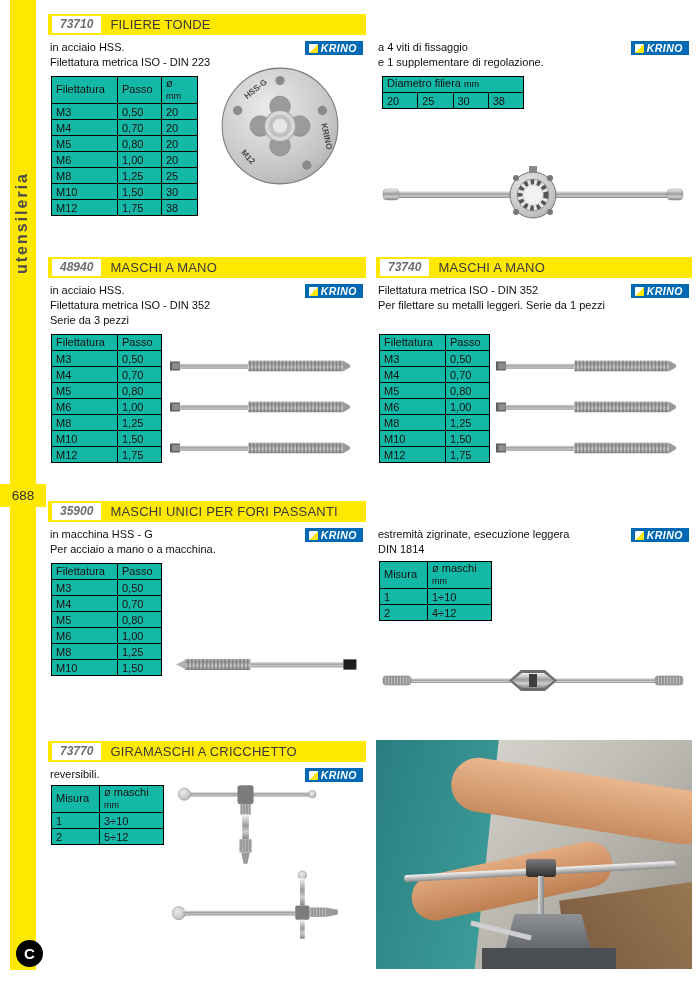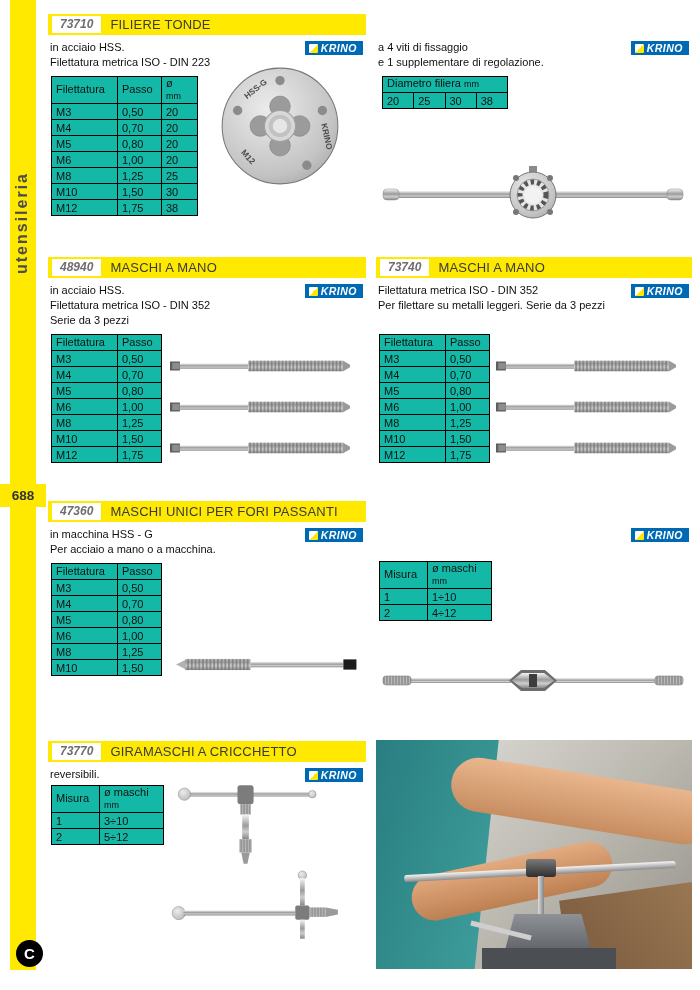"Diametro filiera mm" .t4 { width: 126px -> 142px }
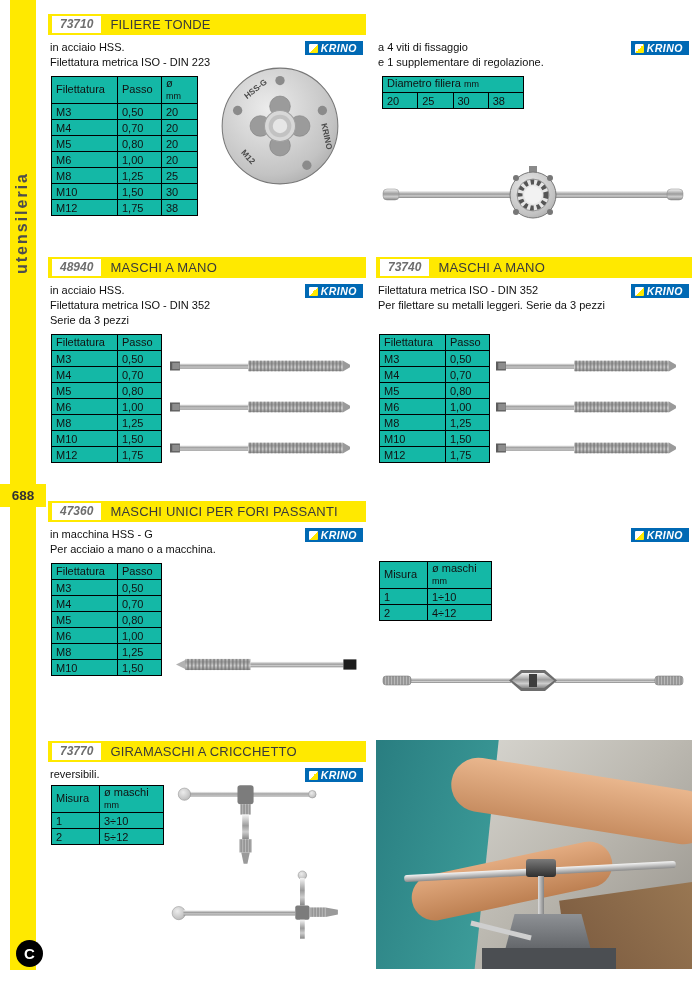"Per filettare su metalli leggeri." div { text: 3 -> 1 }
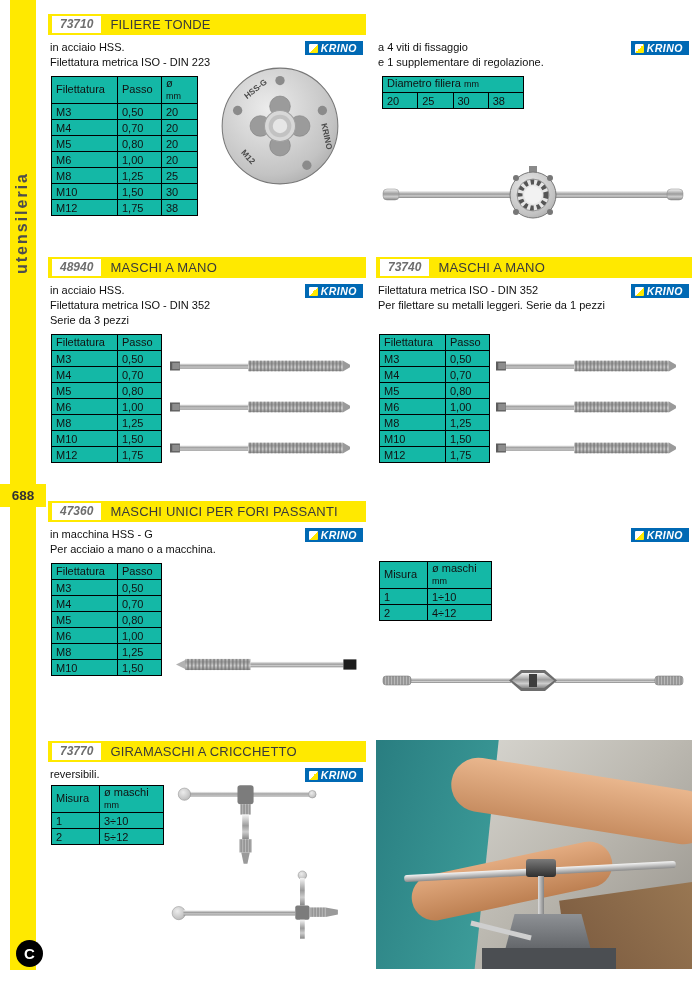"688" .pagebox { font-weight: bold -> normal }
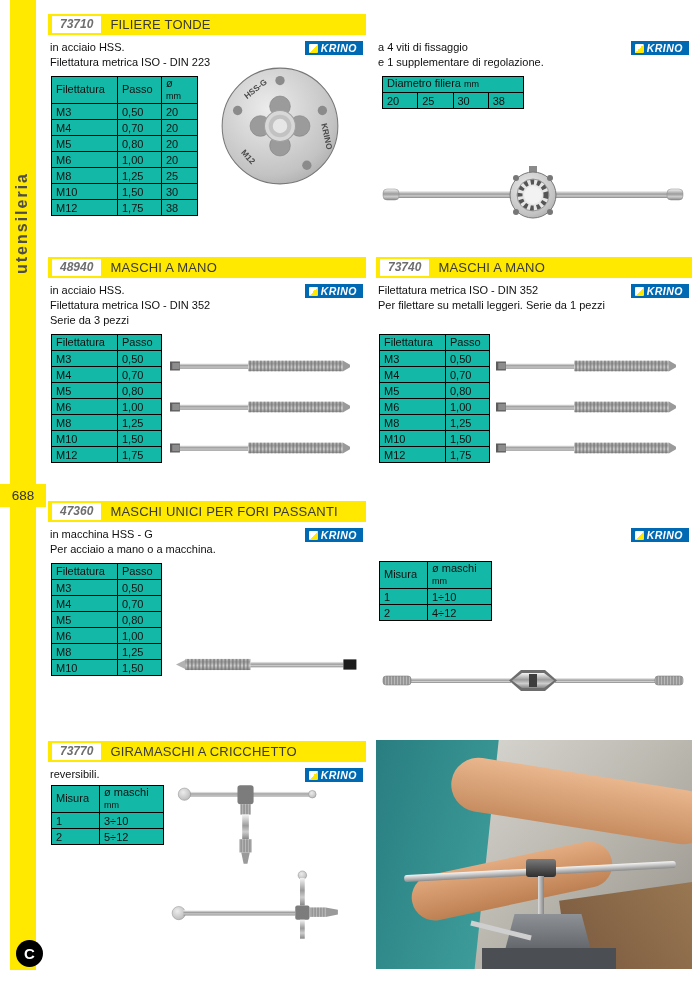"47360" span.code { text: 47360 -> 35900 }
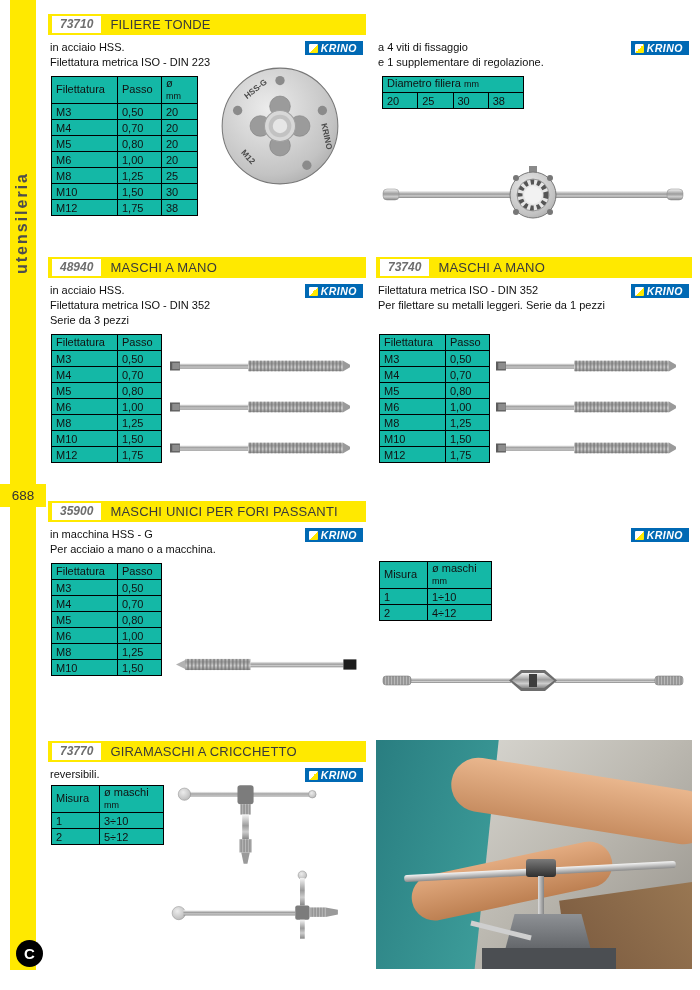"estremità zigrinate, esecuzione leggera" div.desc { html: none -> <div> <div>estremità zigrinate, esecuzione leggera</div> <div>DIN 1814</div> </div> }
